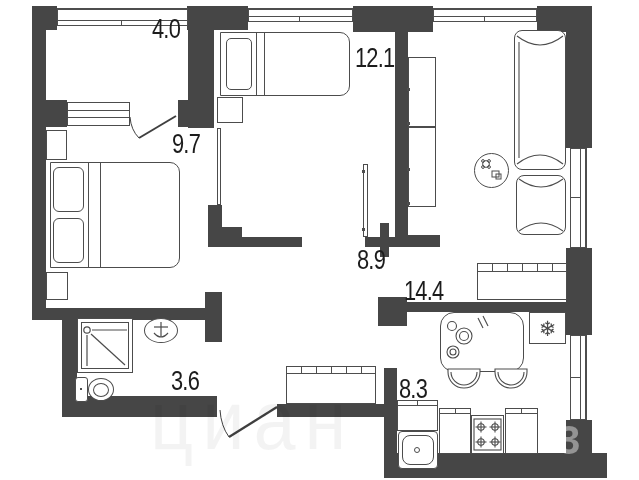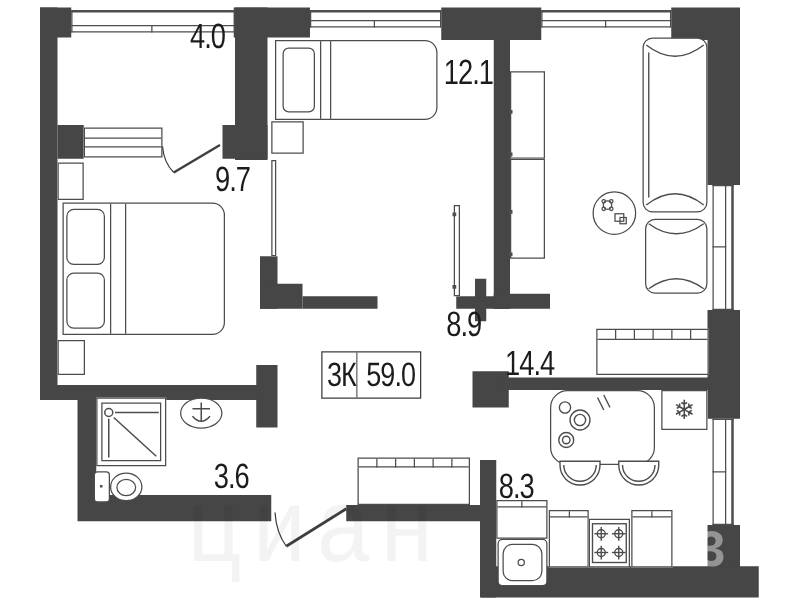"3К" div { html: <div> <div>3К</div> <div>59.0</div> </div> -> none }
